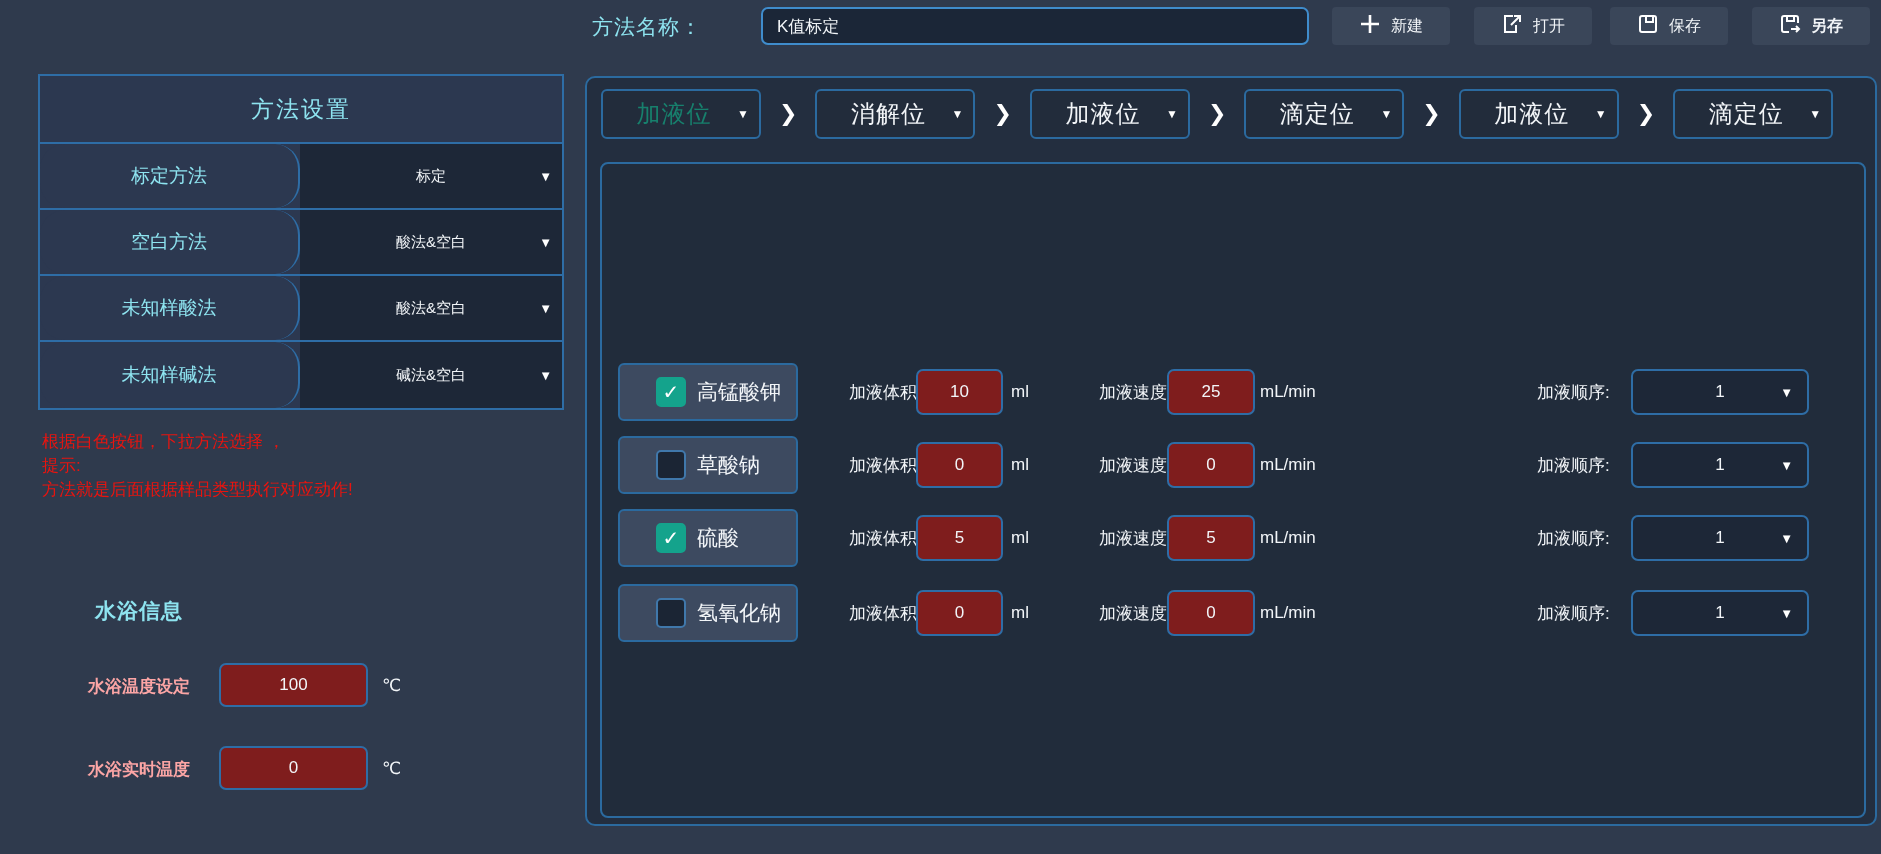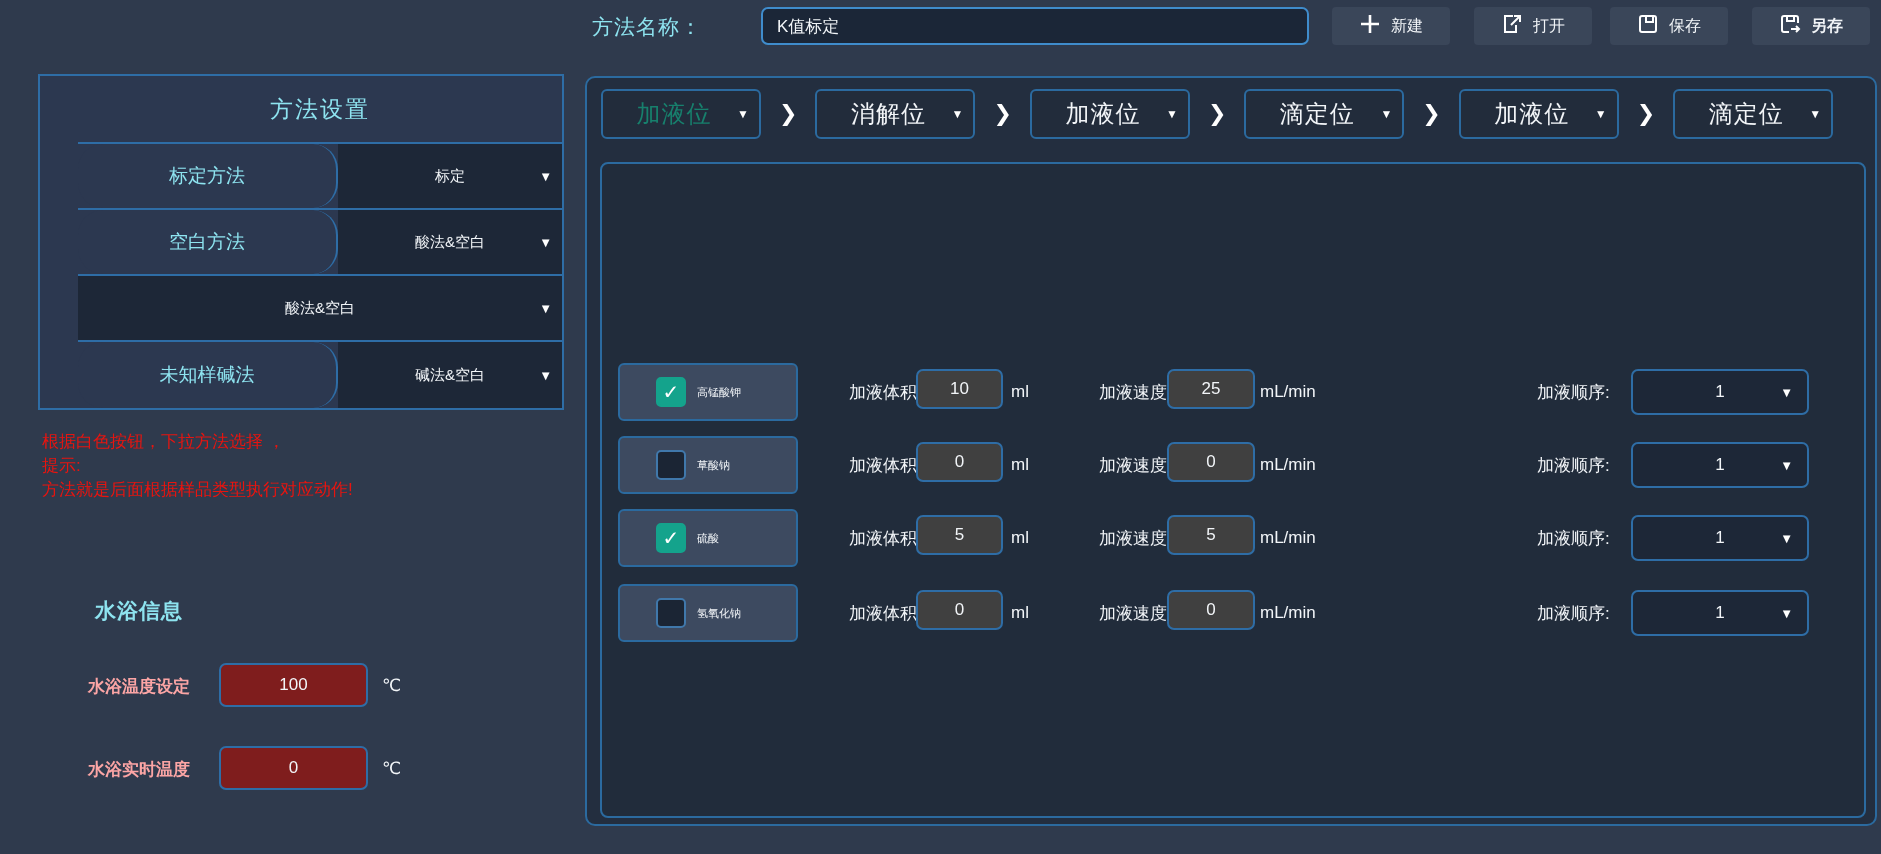"方法设置" .settings { padding-left: 38px -> none }
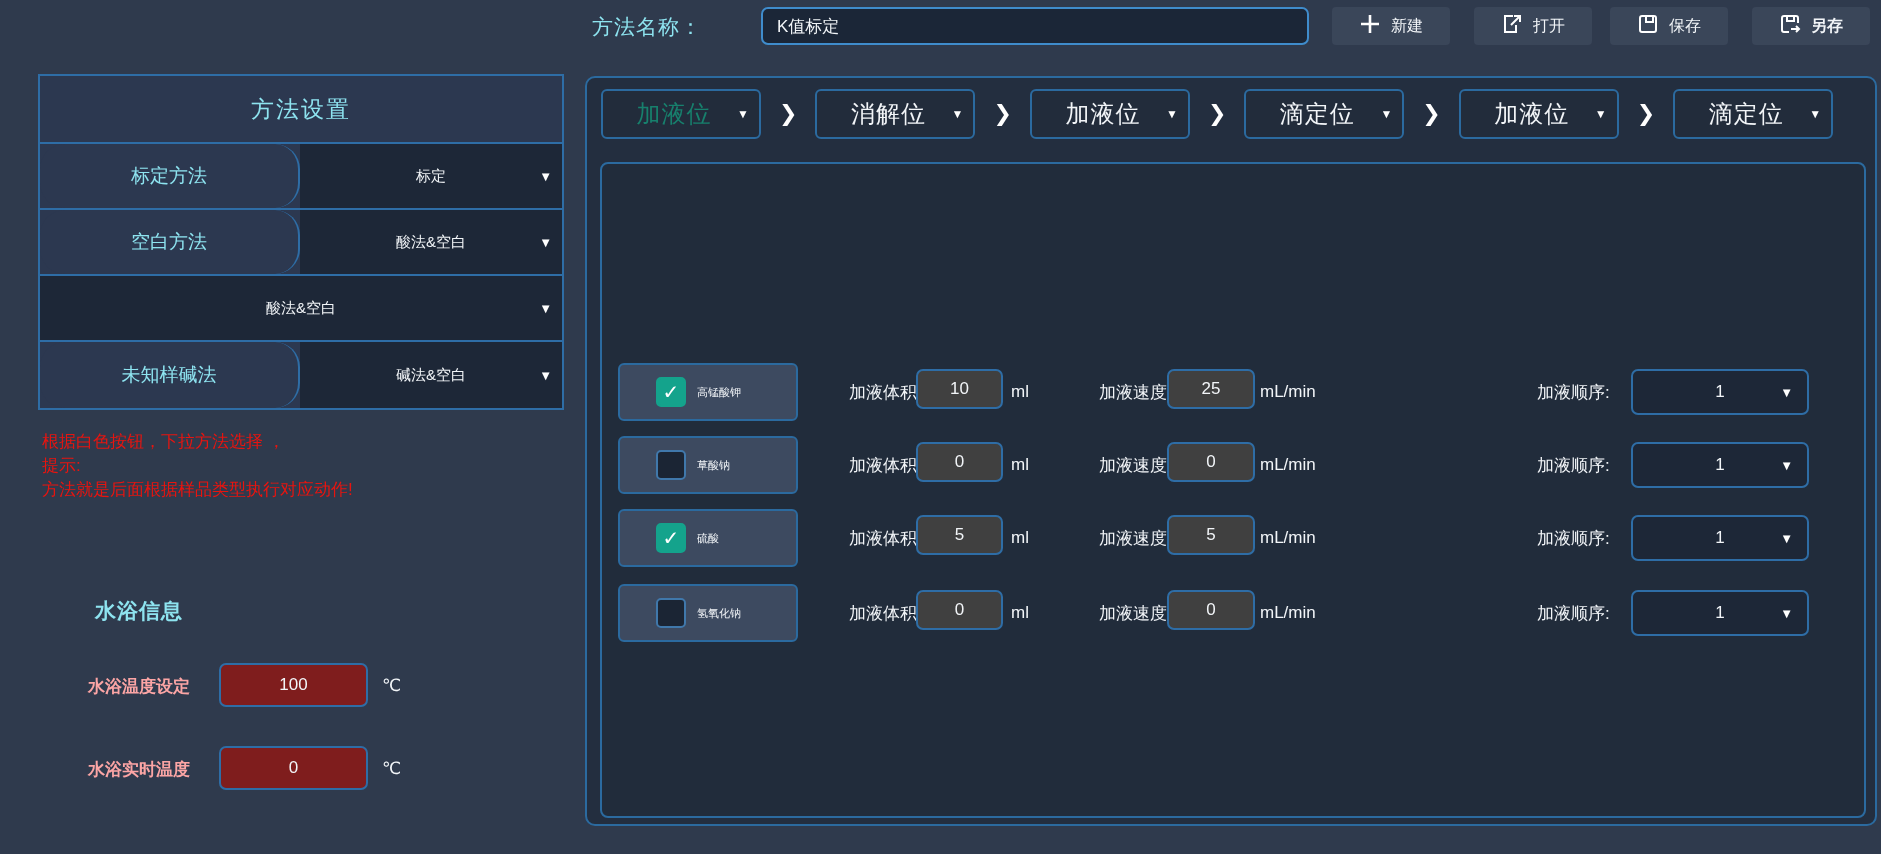"未知样酸法" div.settings-label { html: none -> <div>未知样酸法</div> }
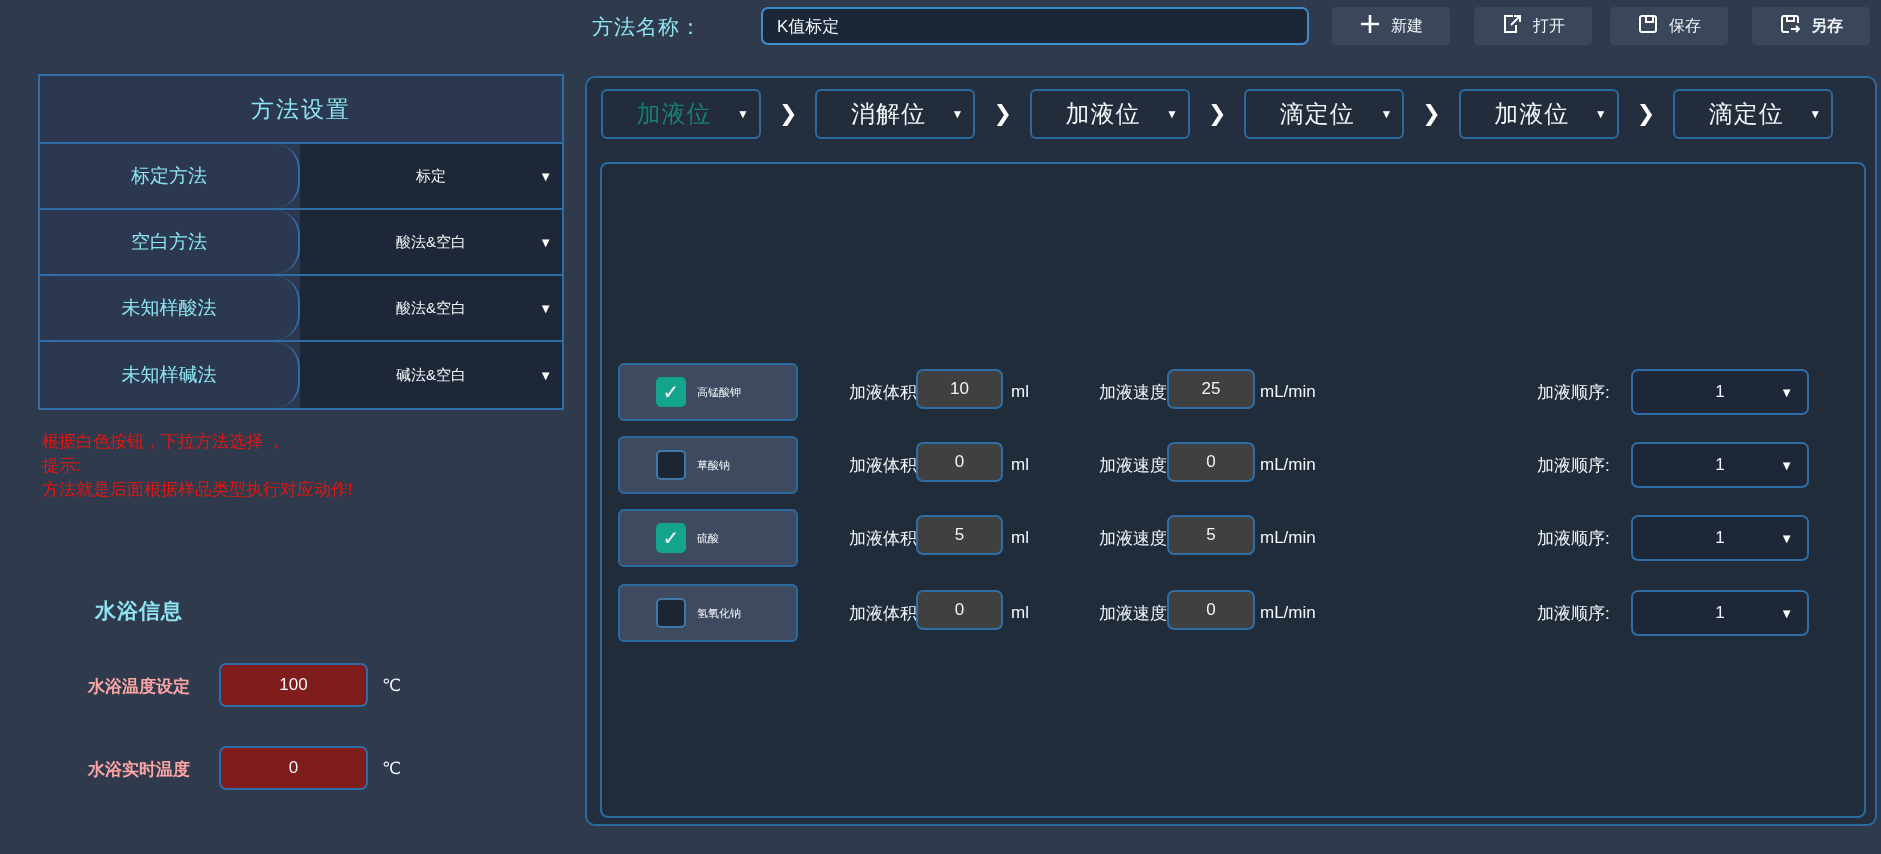"高锰酸钾" .reagent-name { font-size: 11px -> 21px }
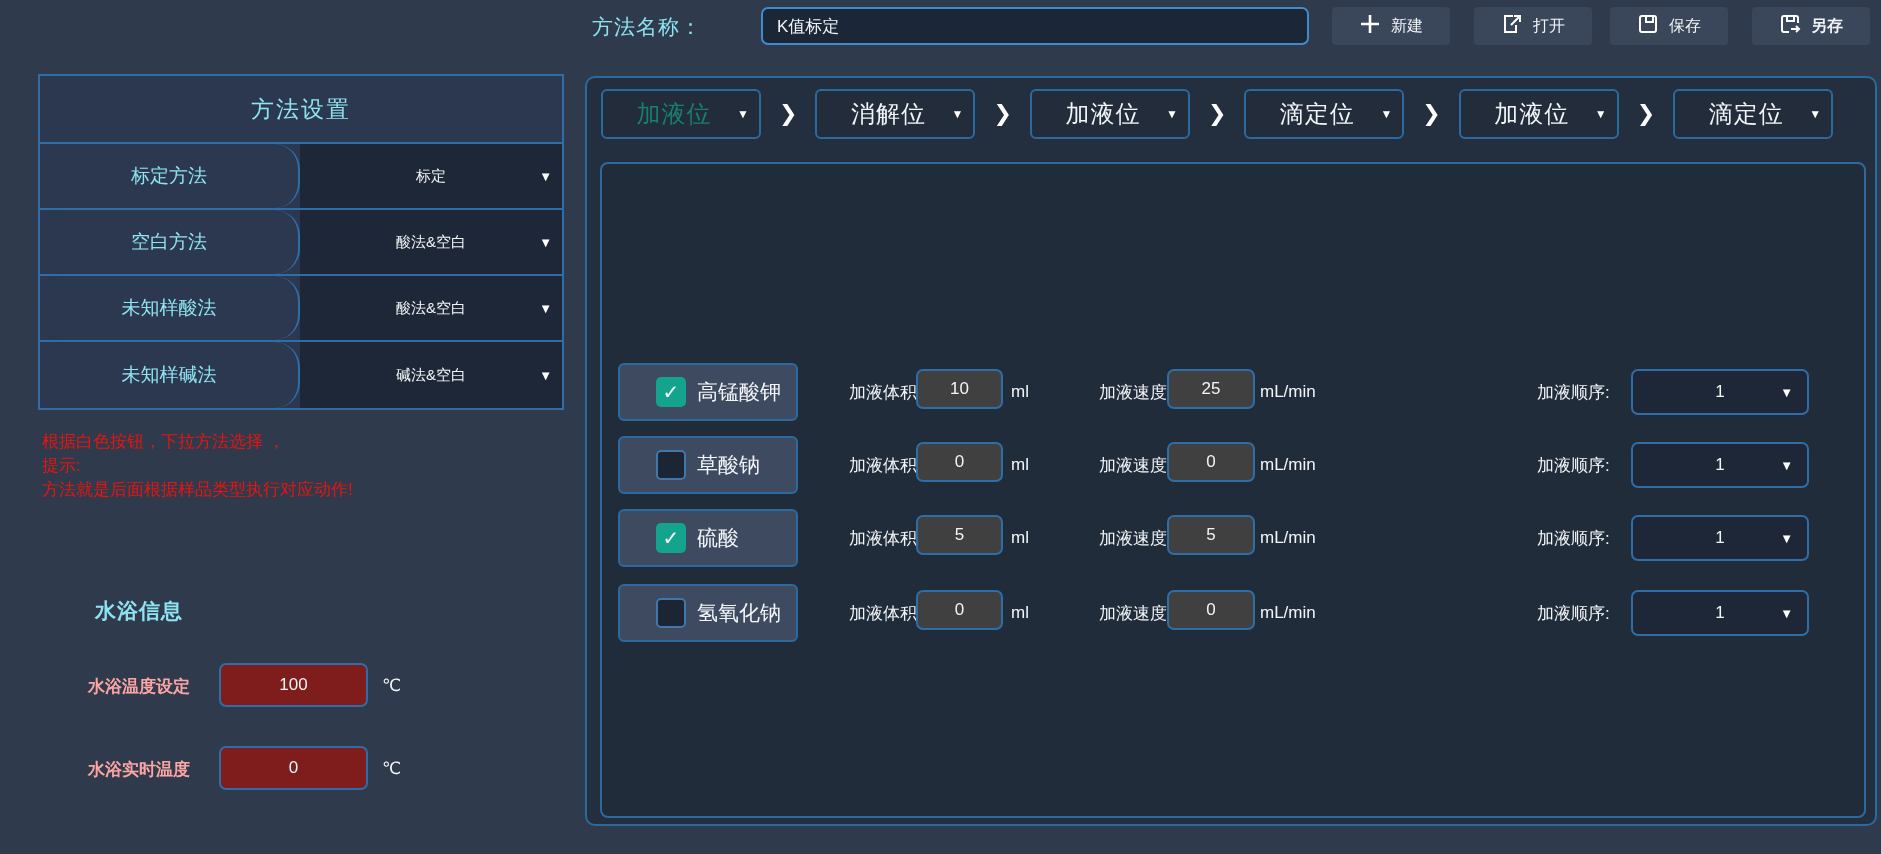"10" .num-input { background: #404040 -> #7f1d1d; height: 40px -> 46px }
